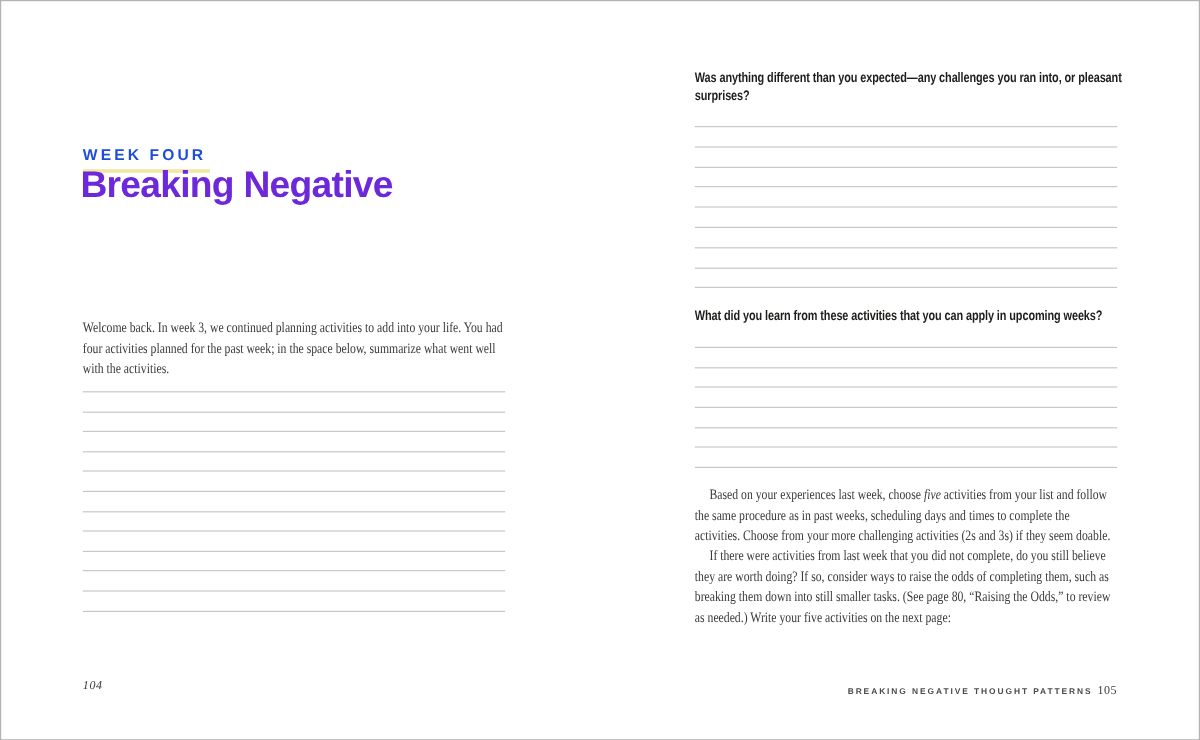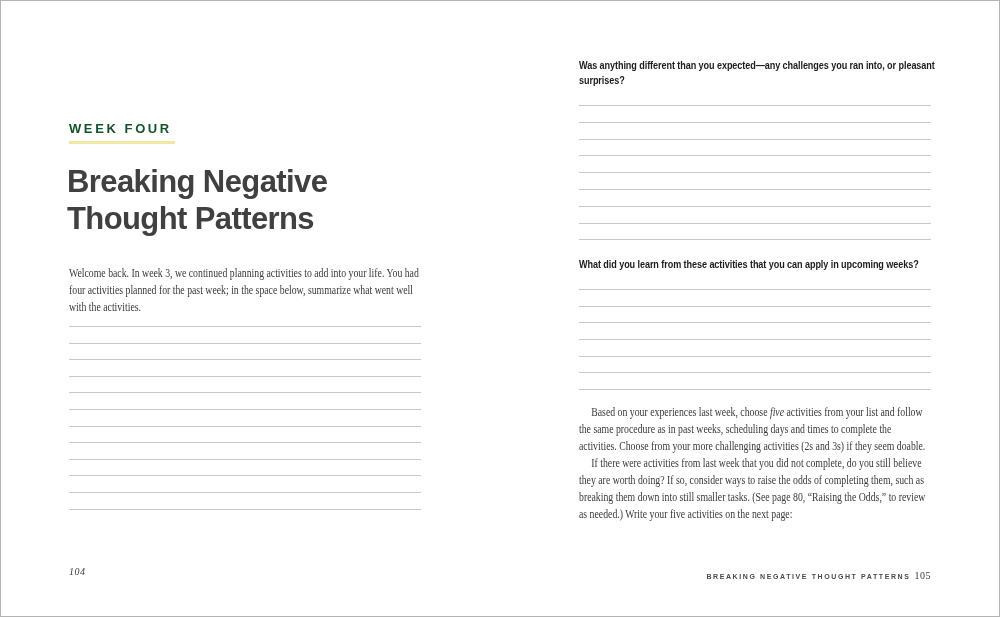"WEEK FOUR" .kicker { color: #14532d -> #1d4ed8 }
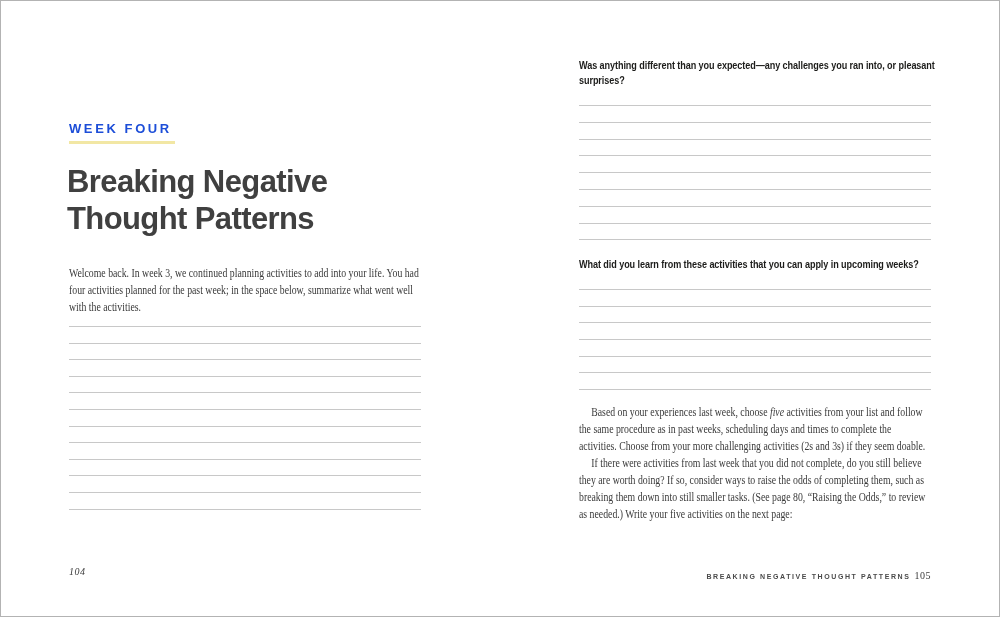"Breaking Negative" .title { color: #404040 -> #6d28d9; top: 162px -> 134px }
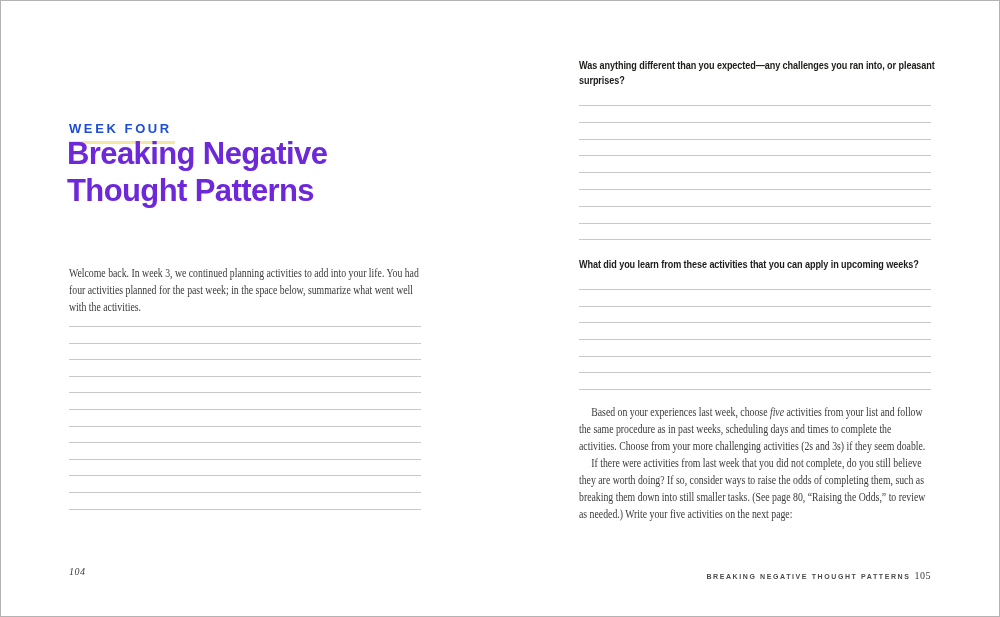"Thought Patterns" div { html: <div>Thought Patterns</div> -> none }
